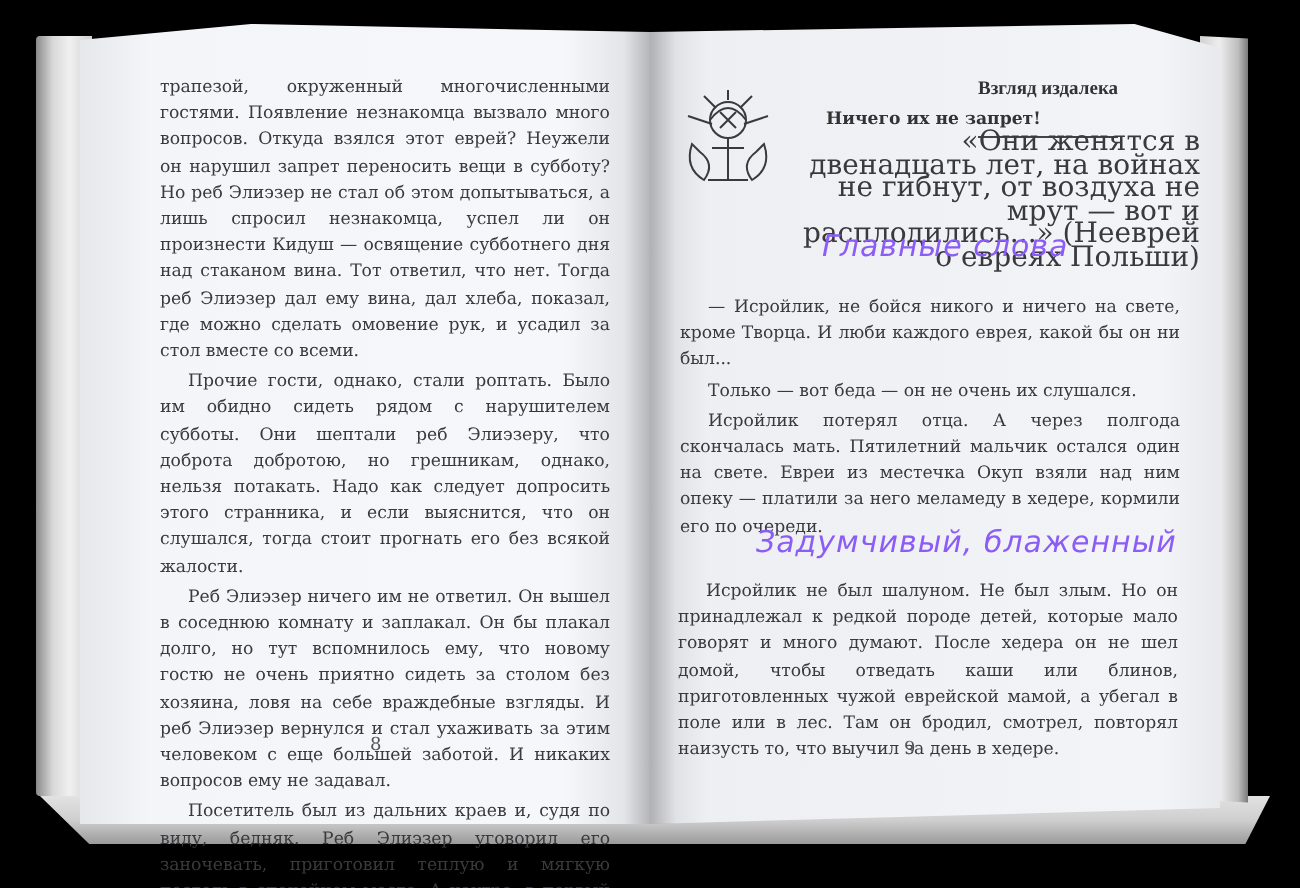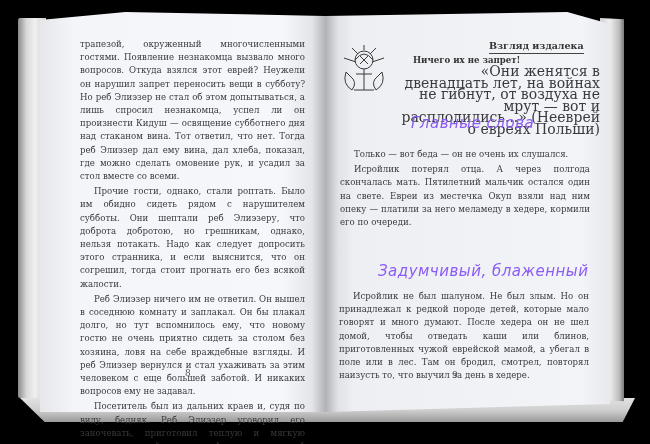"Взгляд издалека" .running-head { font-family: none -> Liberation Serif, serif; padding-bottom: 2px -> 18px }
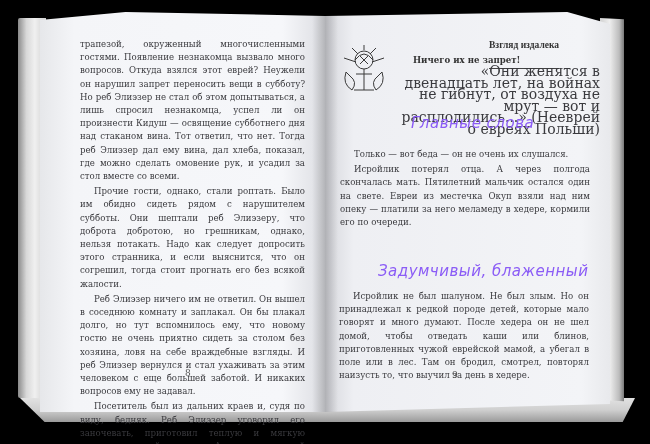"— Исройлик, не бойся никого" p { html: none -> <p>— Исройлик, не бойся никого и ничего на свете, кроме Творца. И люби каждого еврея, какой бы он ни был...</p> }
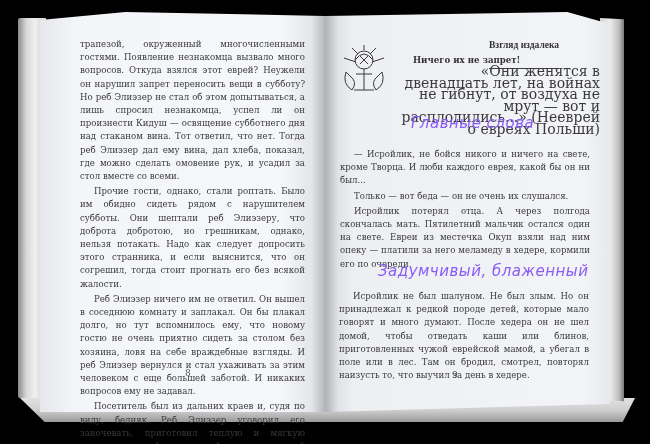"Прочие гости, однако, стали роптать." p { text: согрешил -> слушался }
